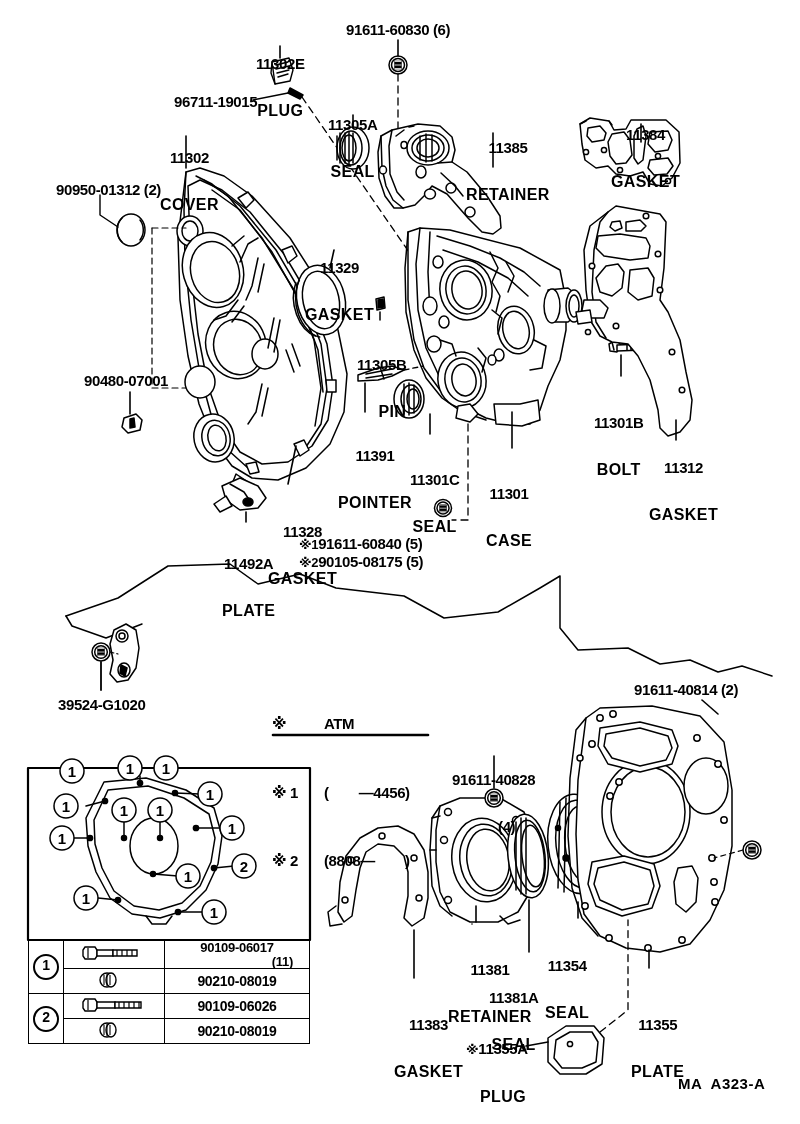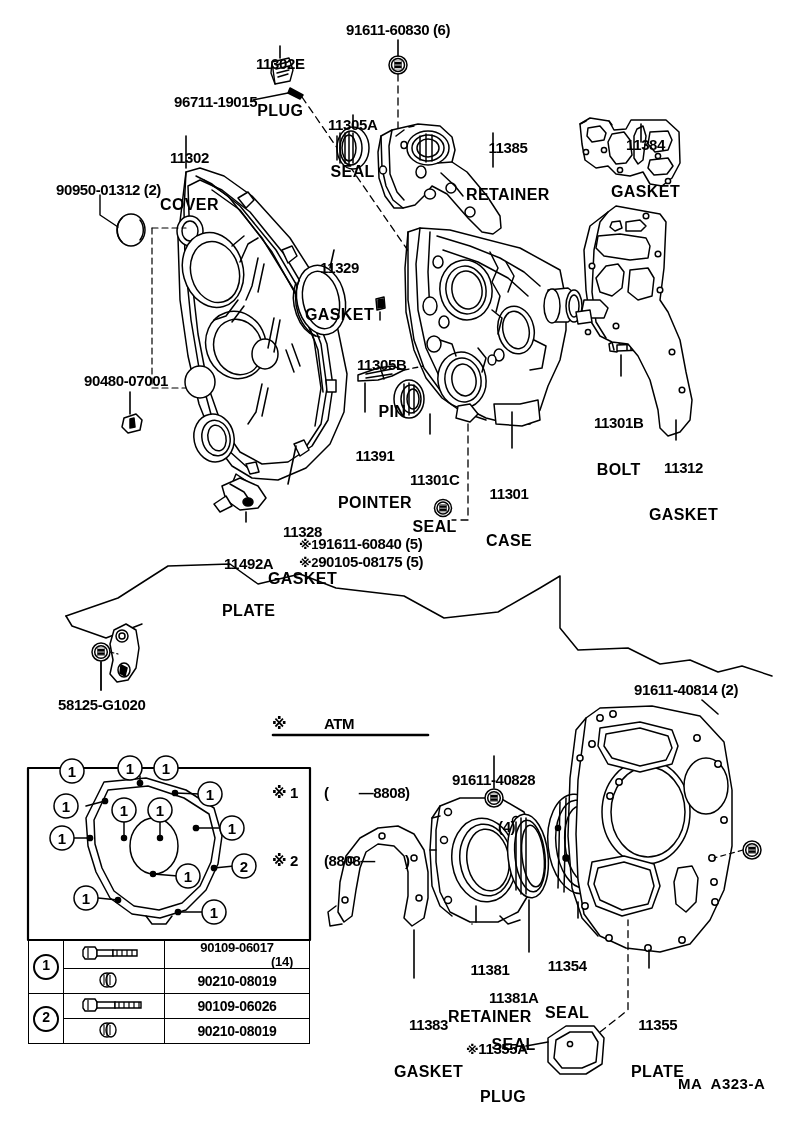"11384" div.lbl { top: 105px -> 95px }
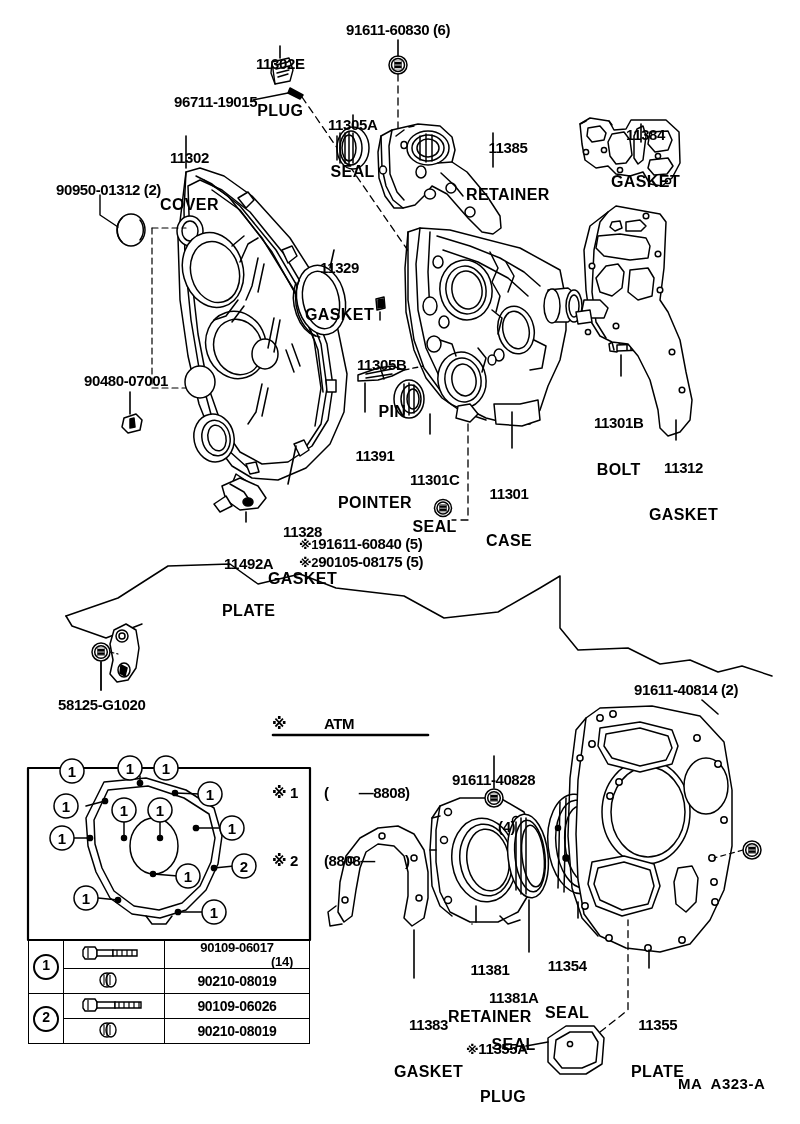"58125-G1020" div.lbl { text: 58125-G1020 -> 39524-G1020 }
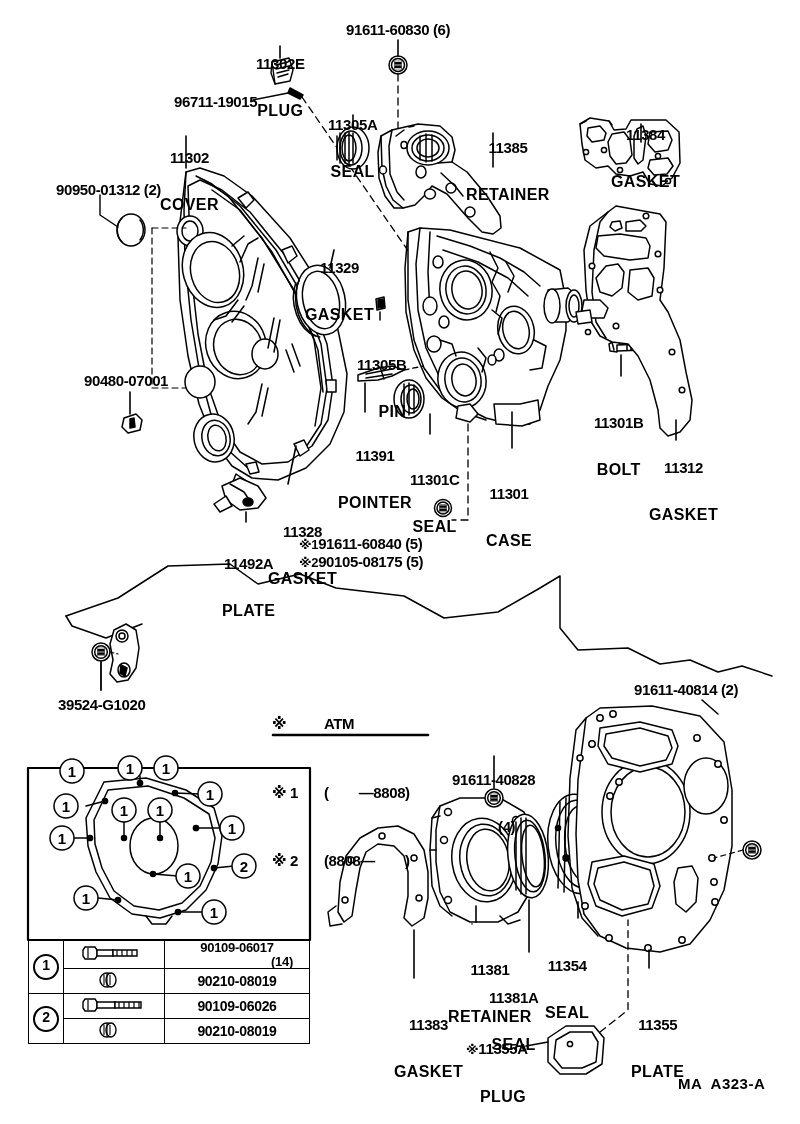"( —8808)" span.pn { text: 8808 -> 4456 }
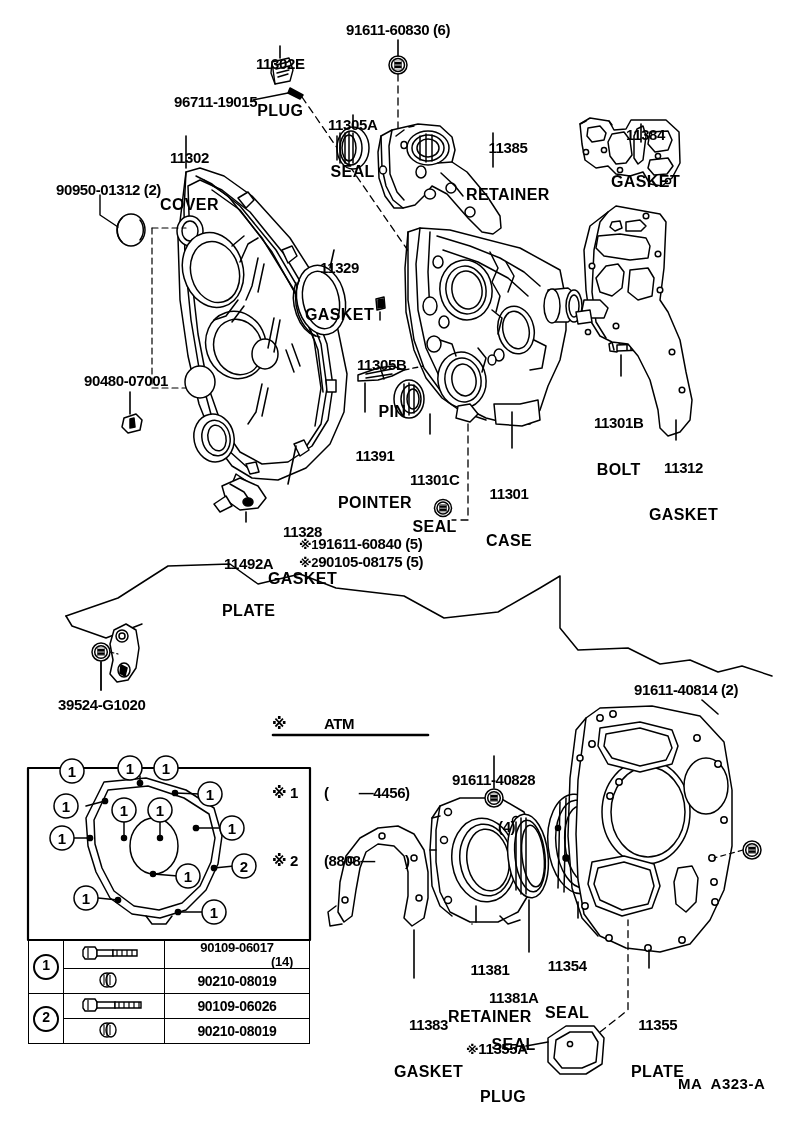"(14)" i { text: 14 -> 11 }
